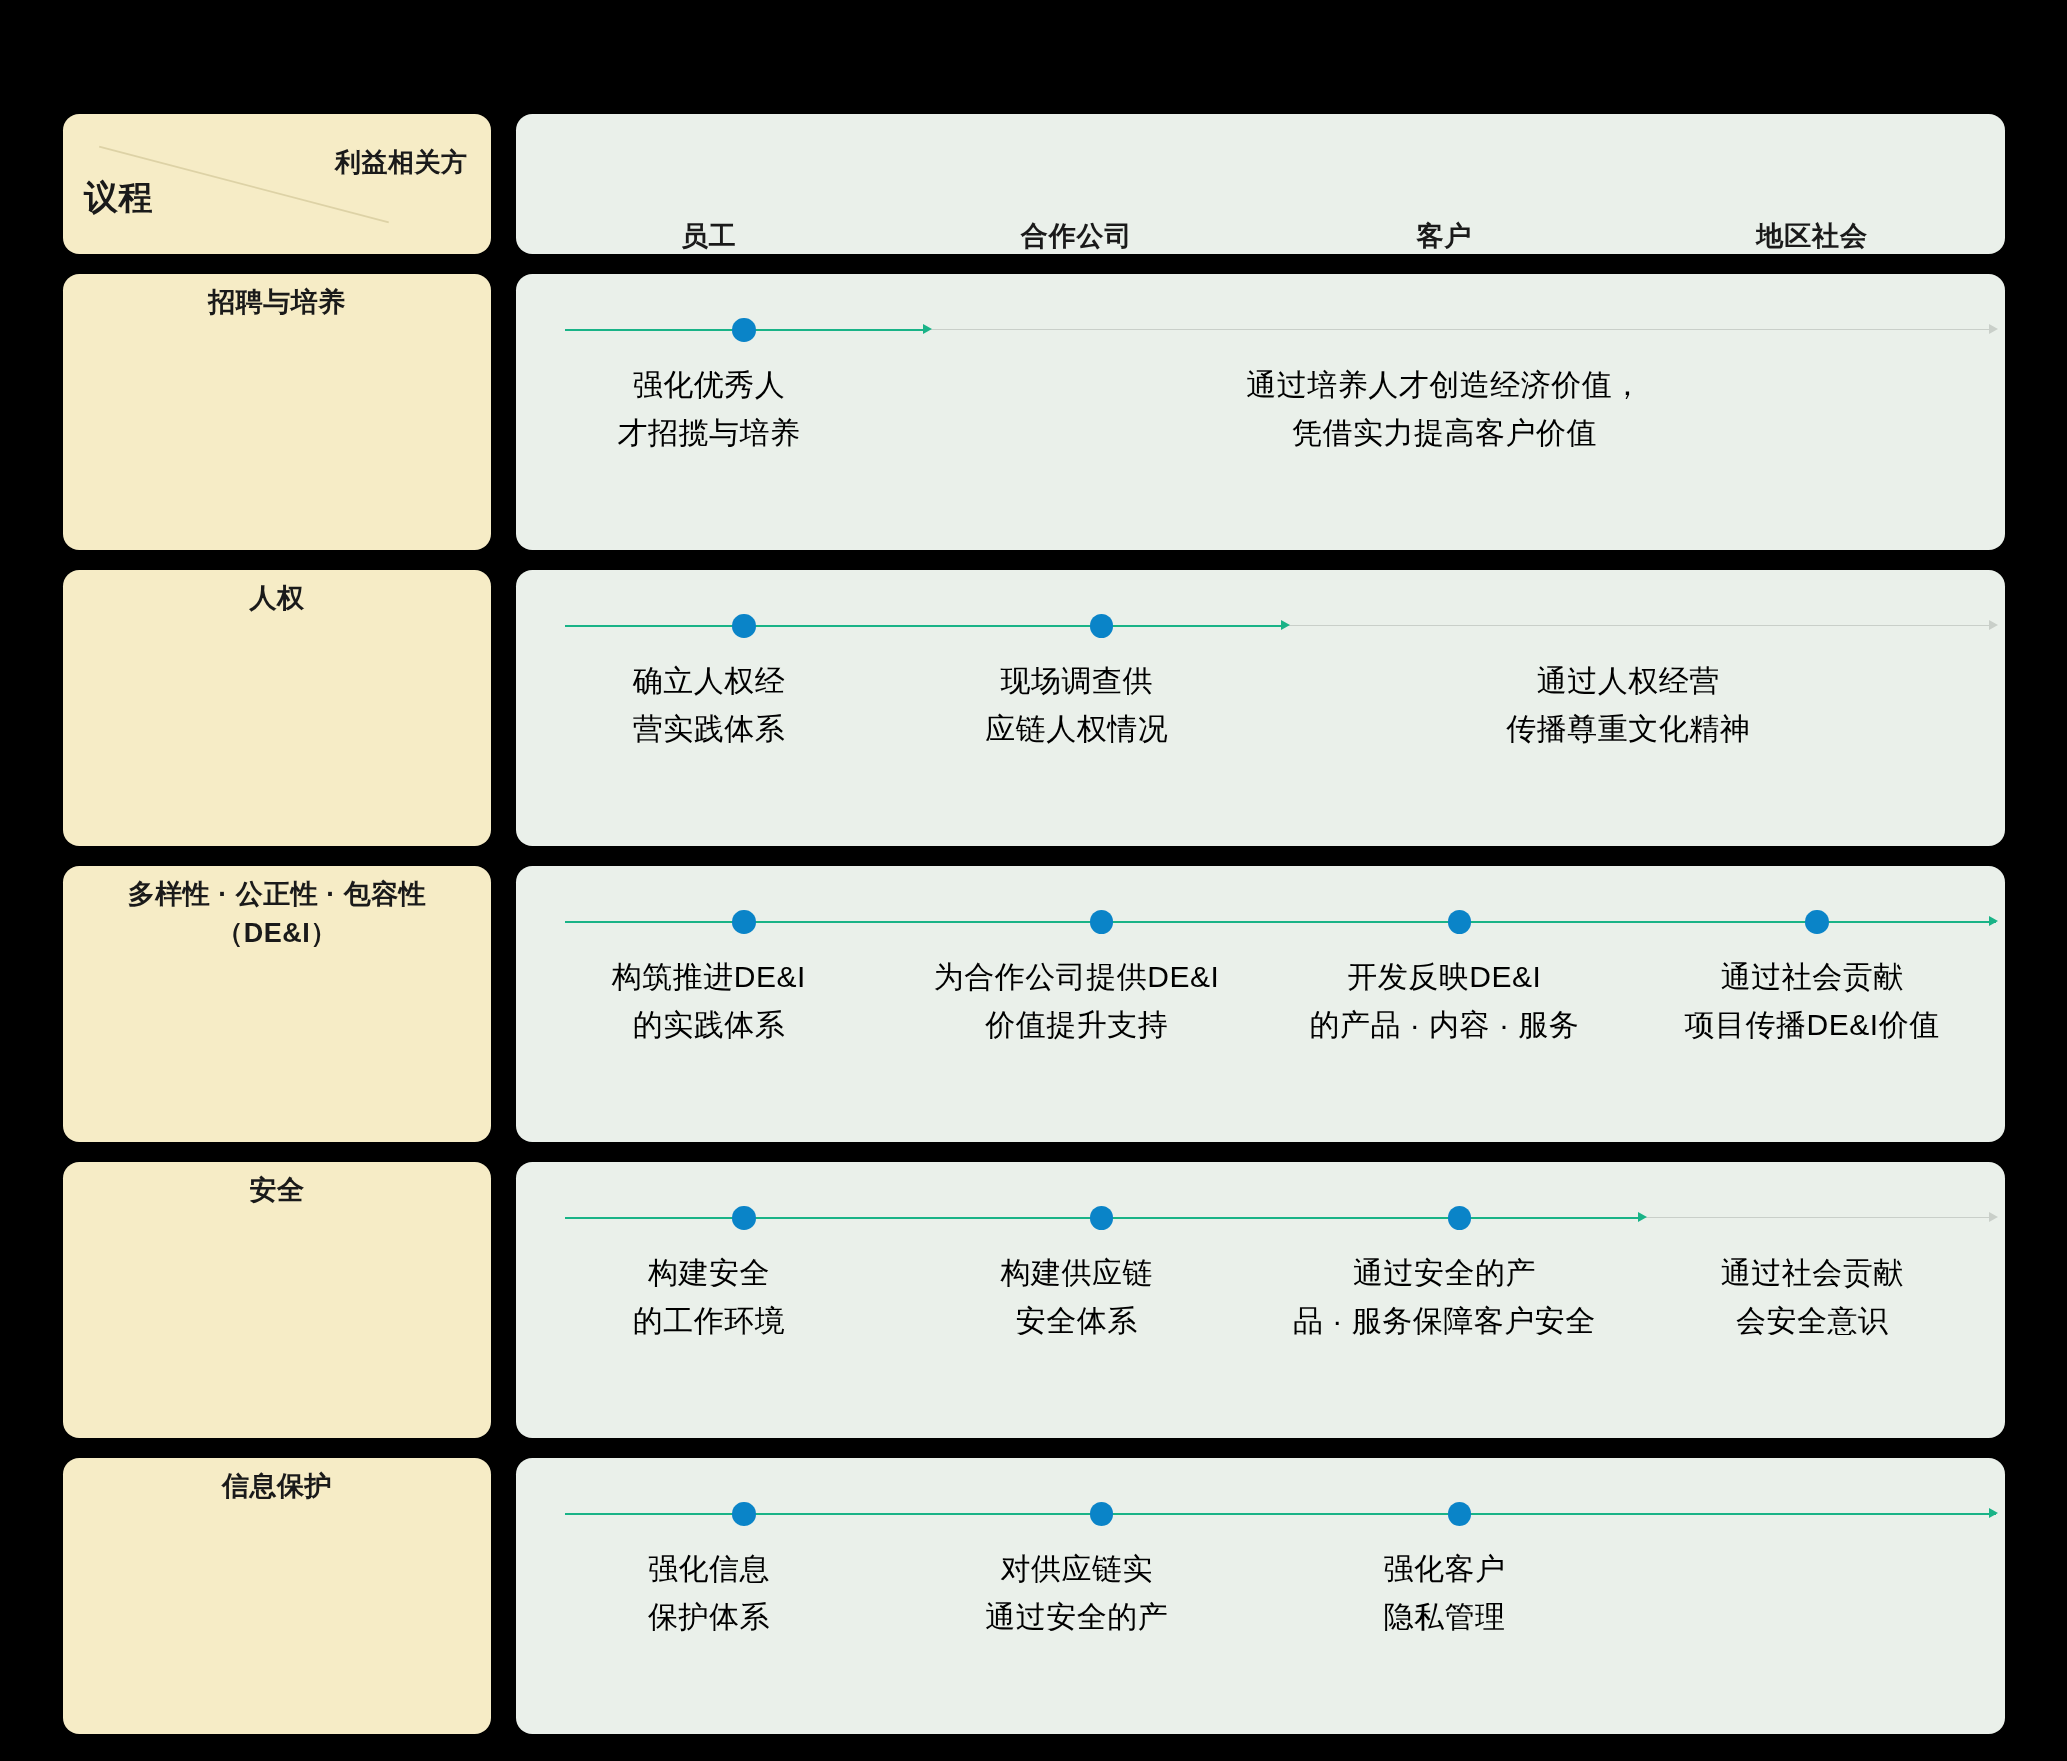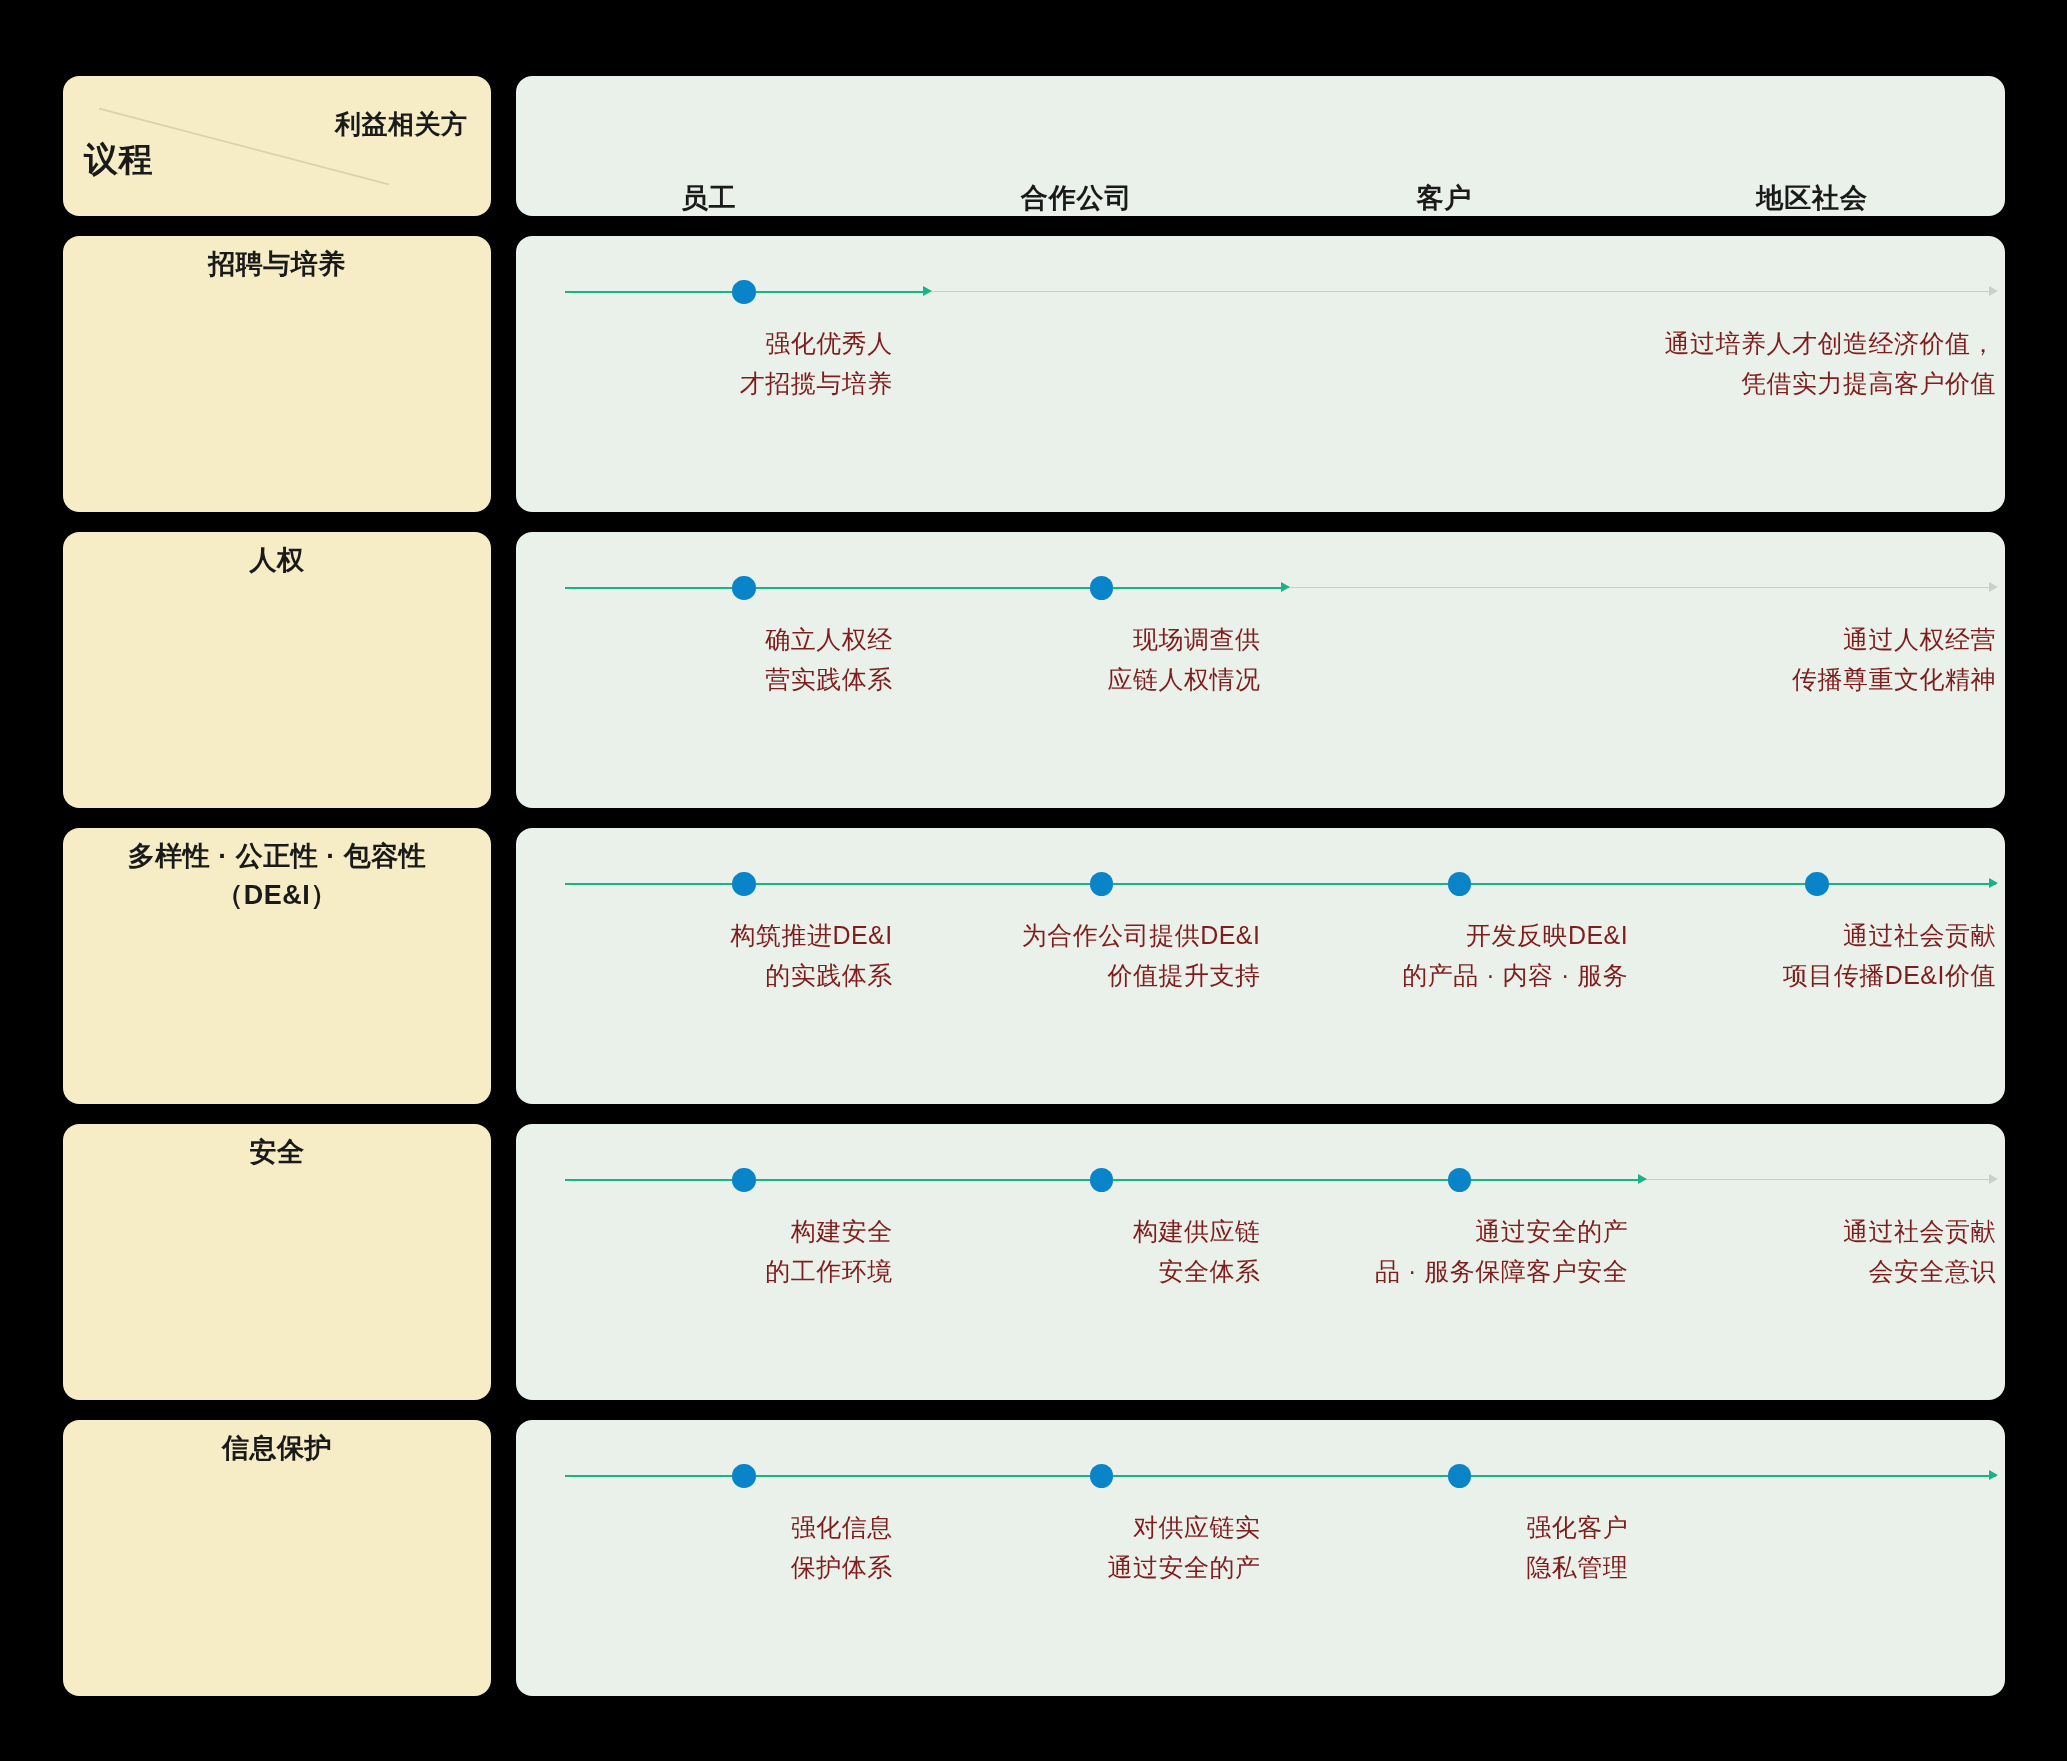"利益相关方" .board { padding: 76px 63px 76px 63px -> 114px 63px 76px 63px }
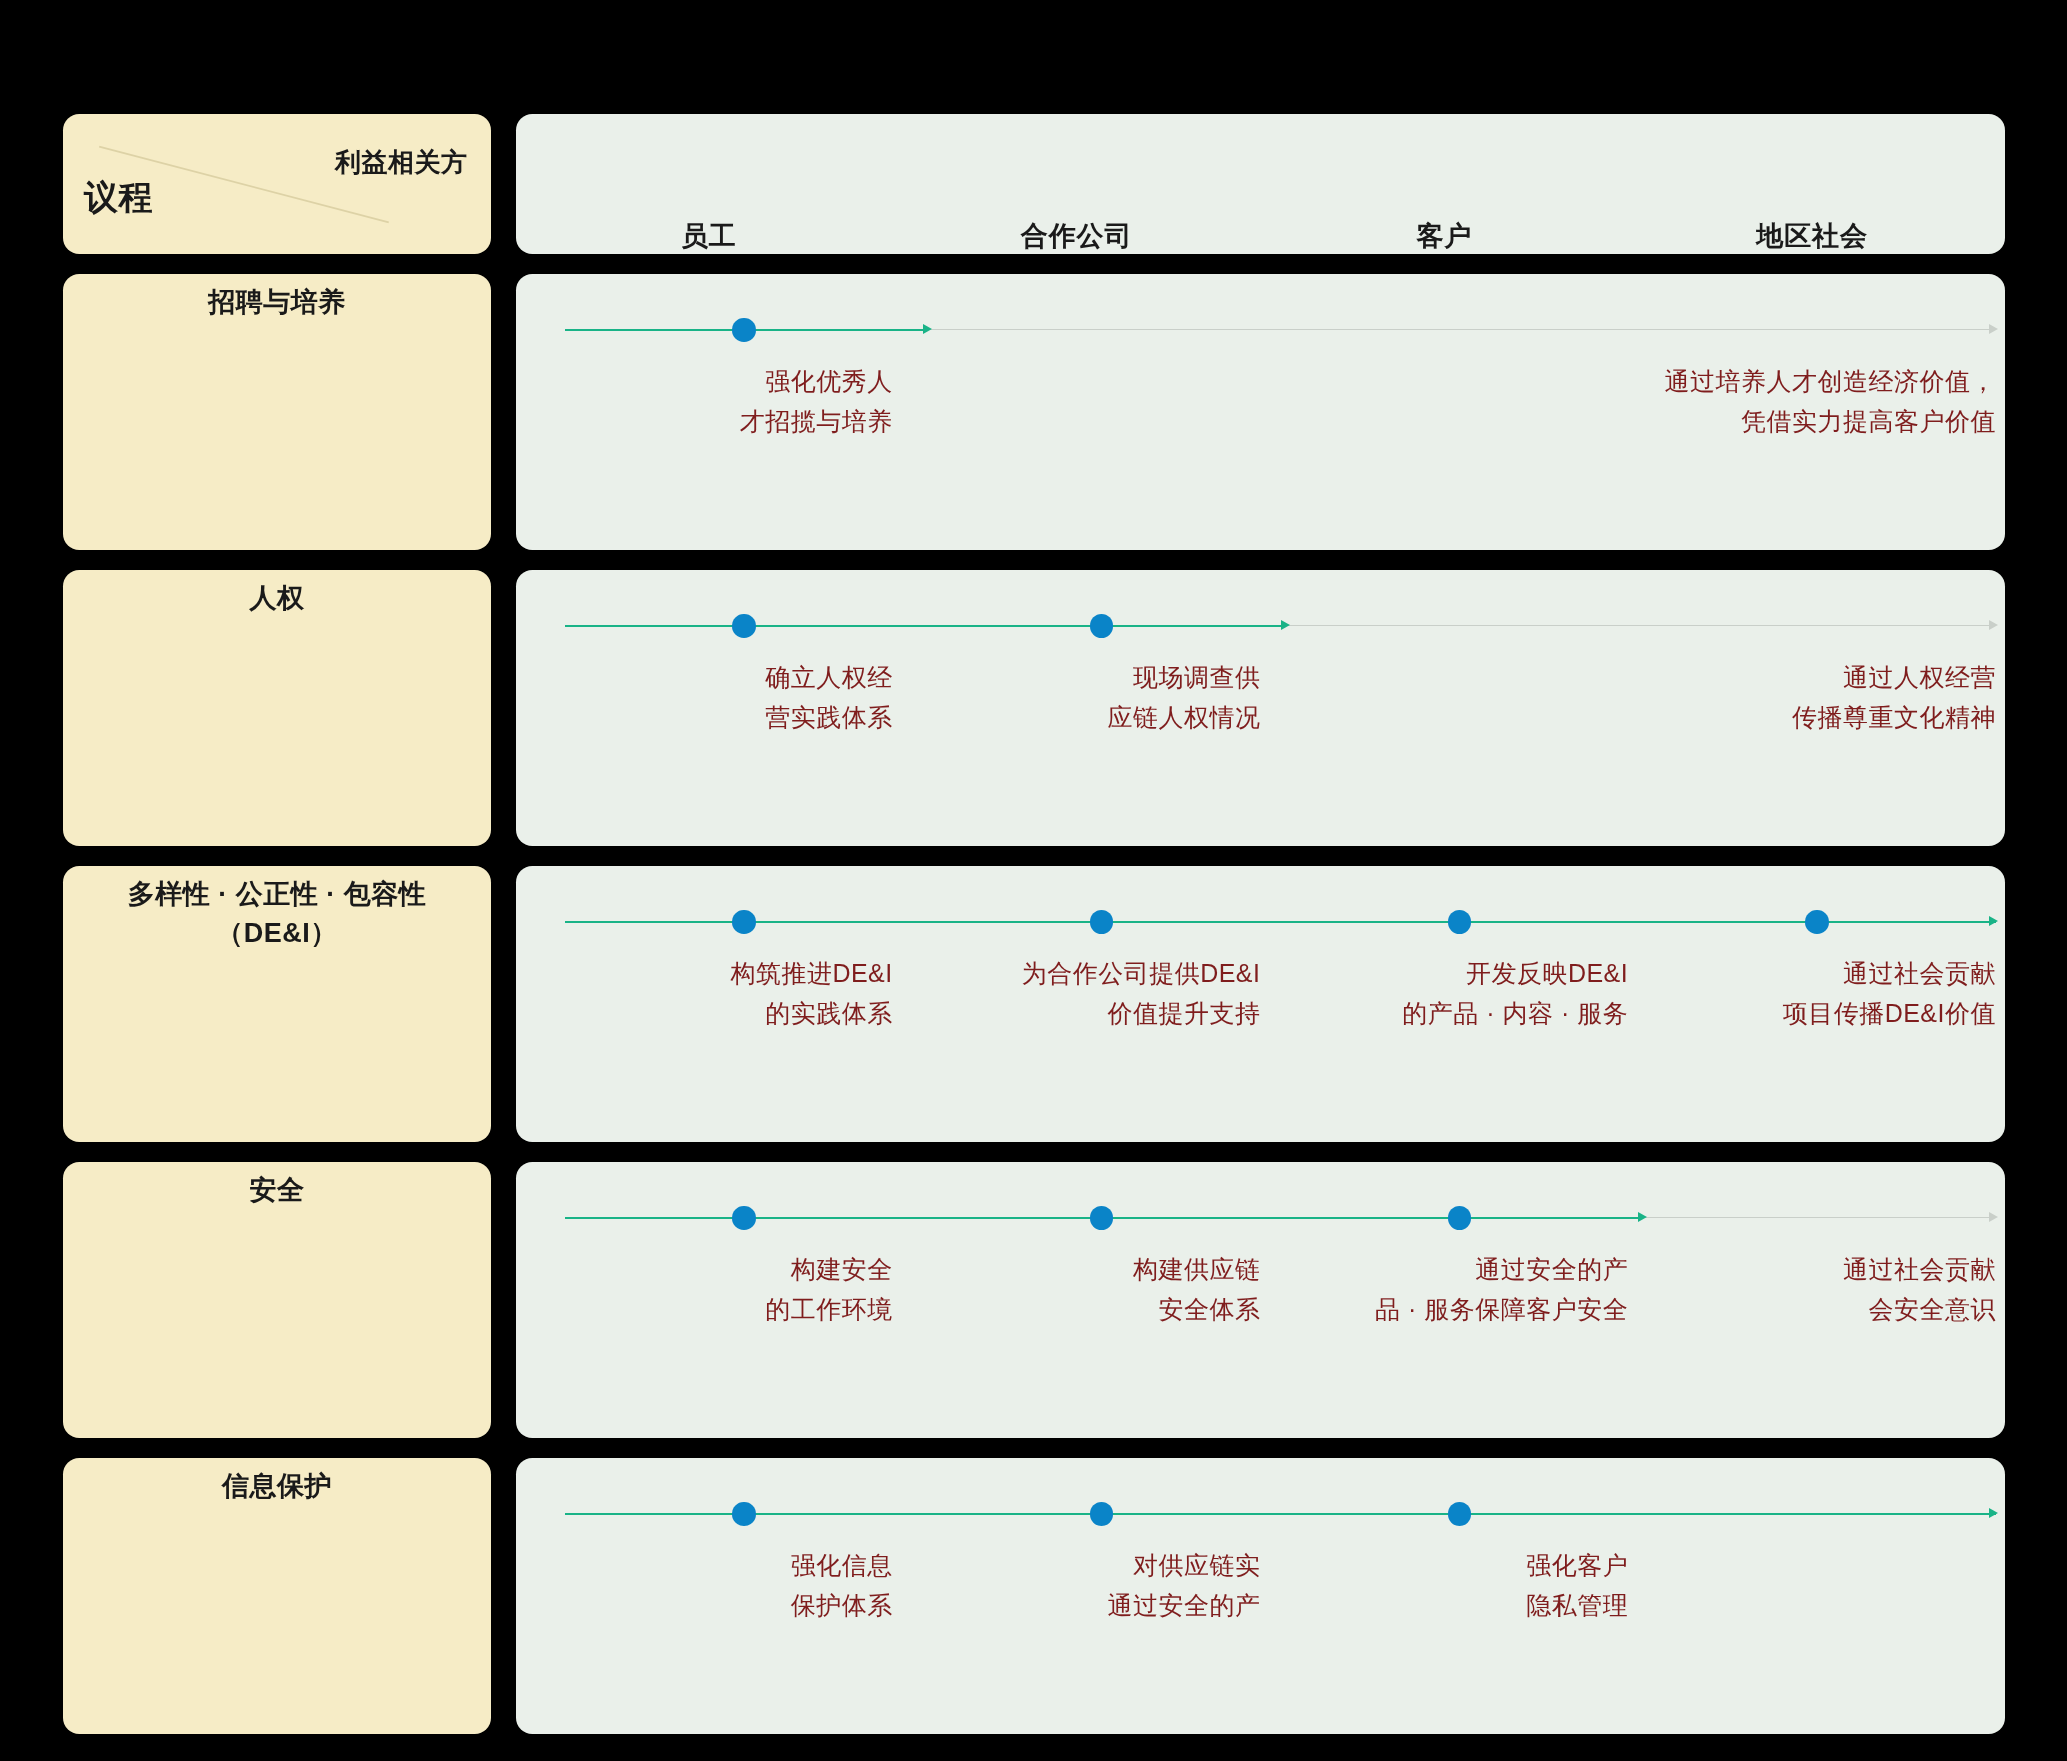"强化优秀人" .cell { color: #7f1d1d -> #000000; font-size: 25px -> 30px; text-align: right -> center }
